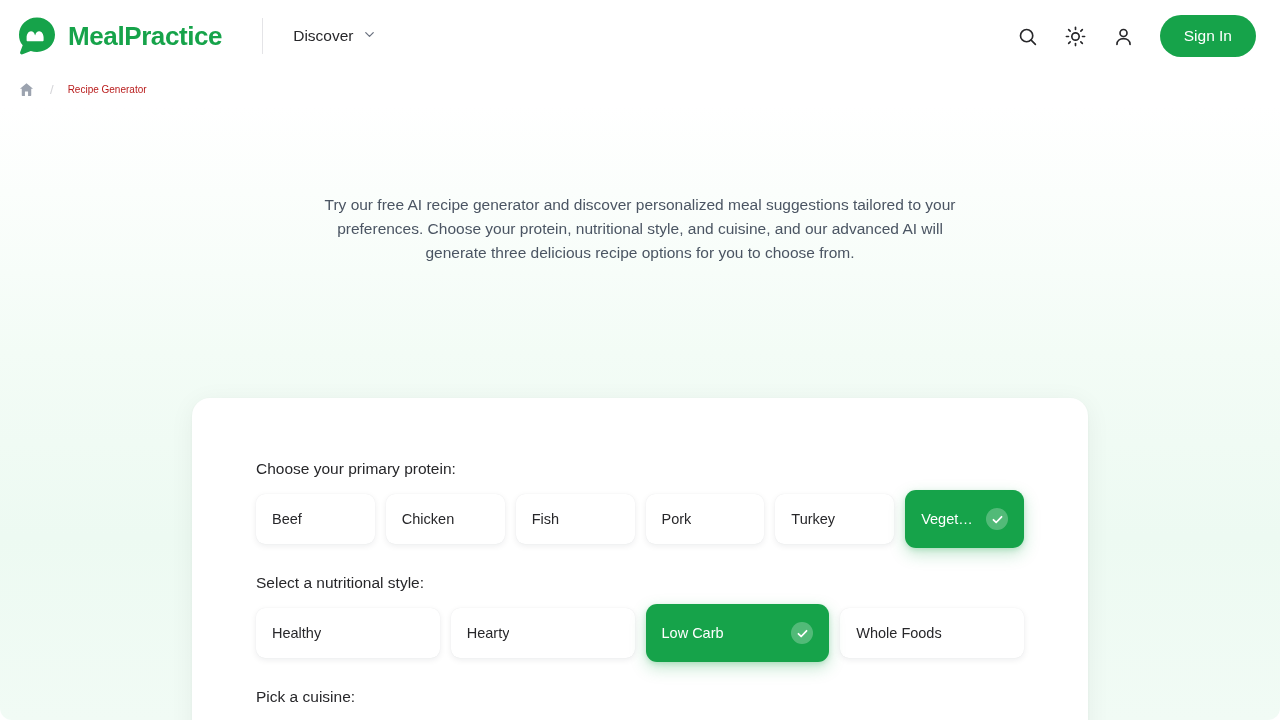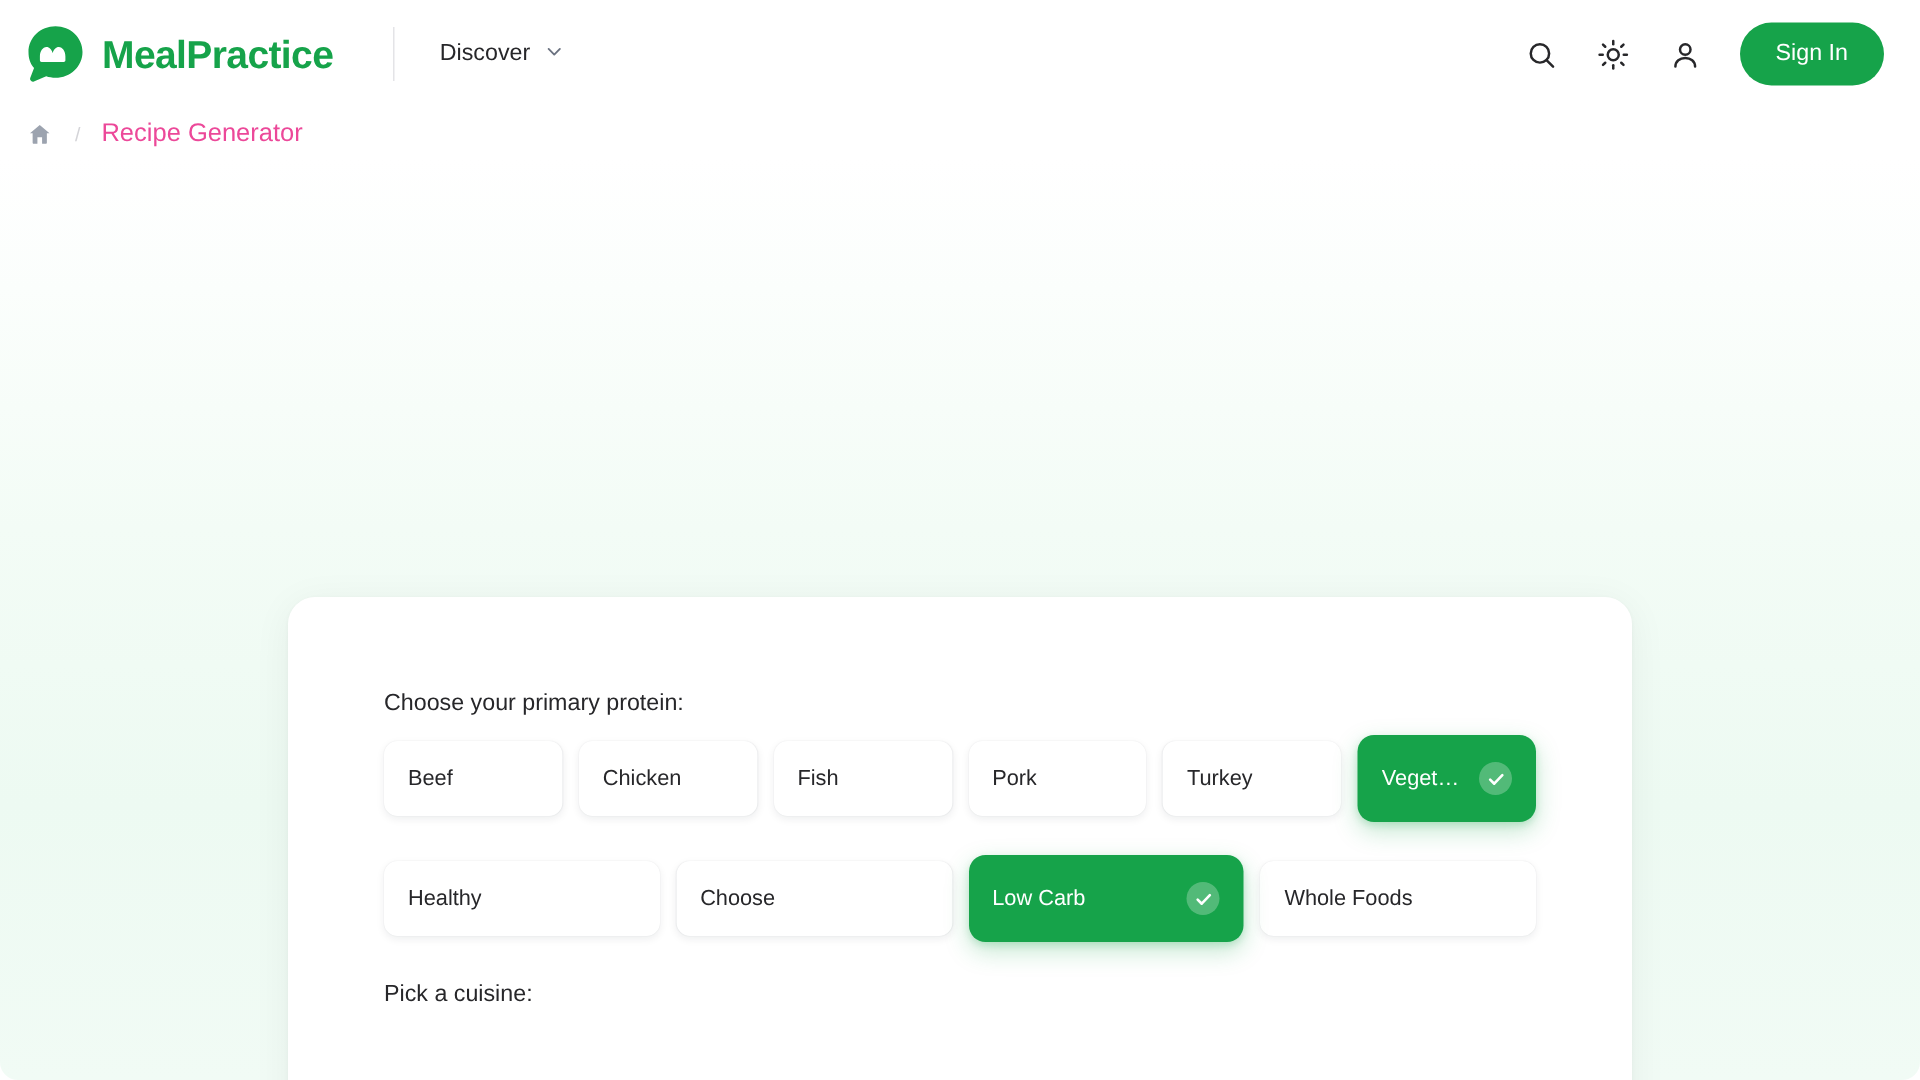"Recipe Generator" .crumb-text { color: #ec4899 -> #b91c1c; font-size: 17px -> 10px }
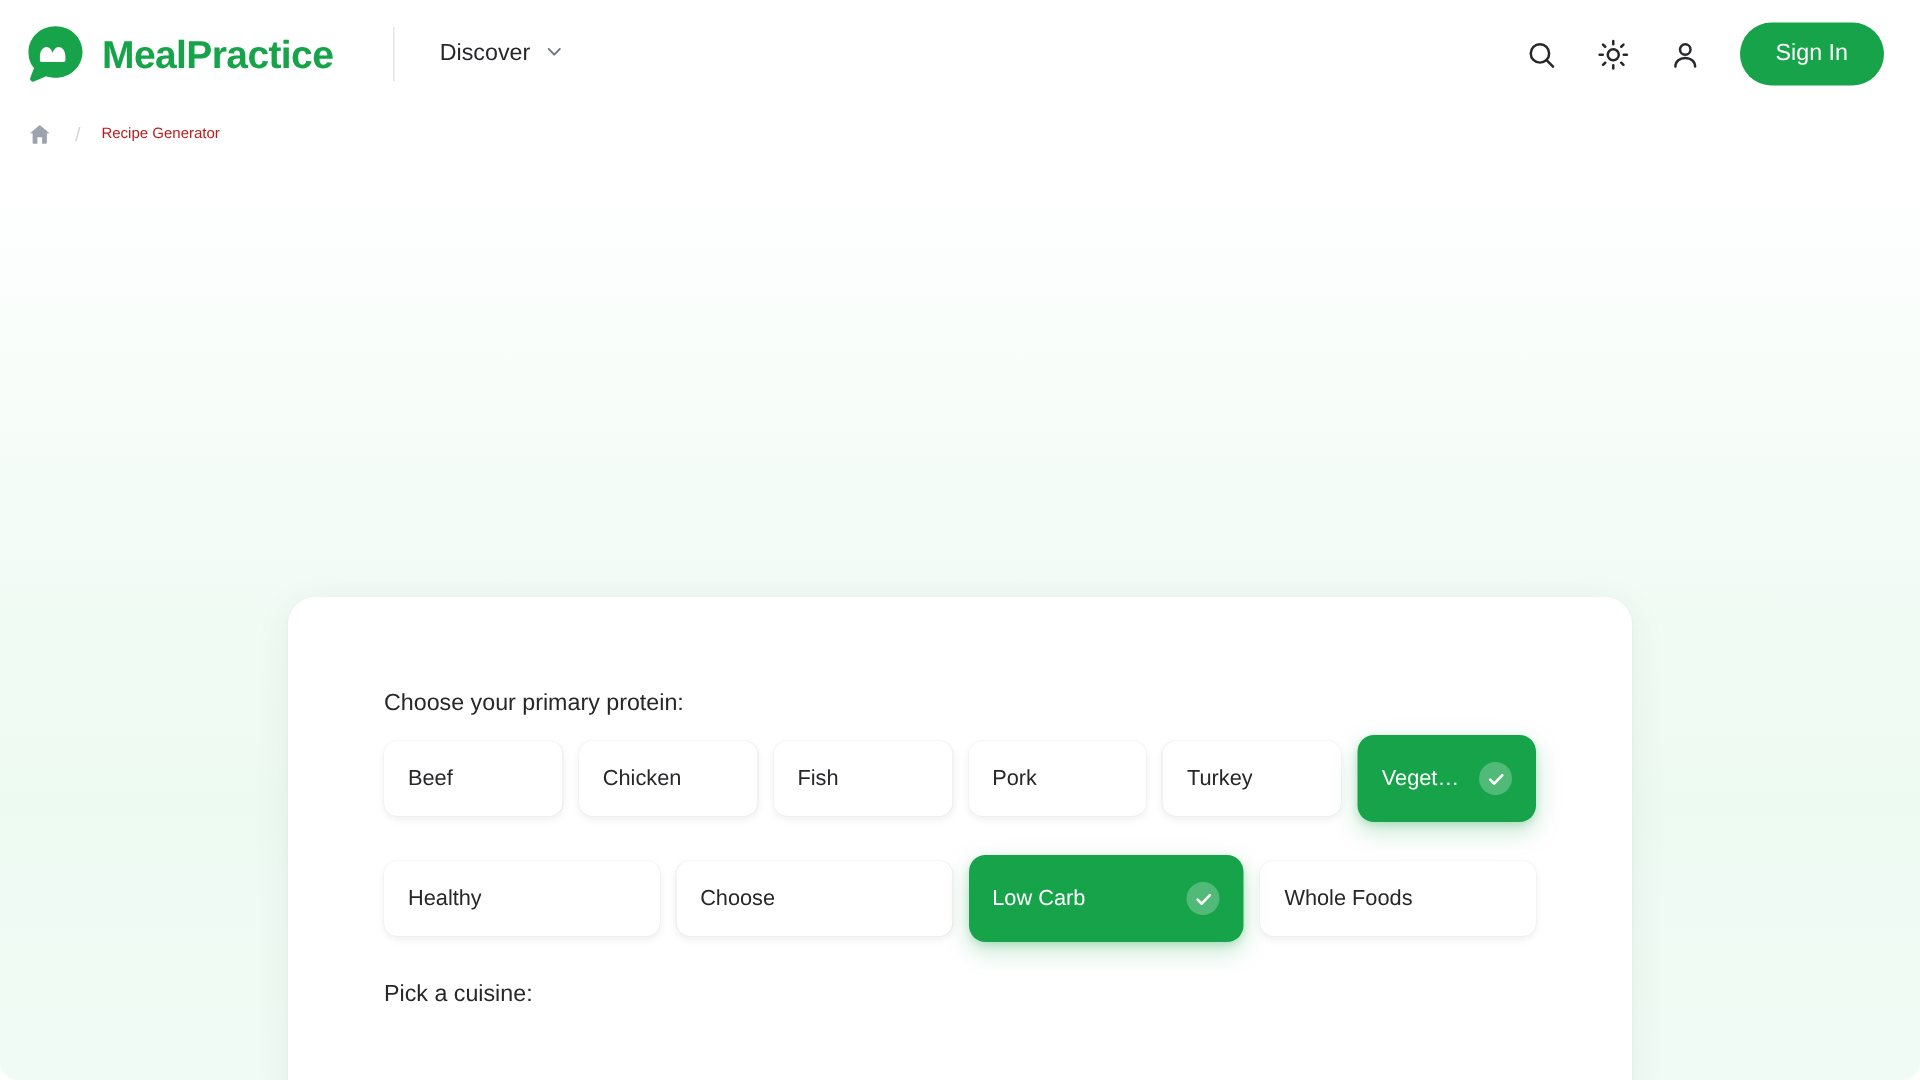"Try our free AI recipe" p.hero-sub { html: none -> <p>Try our free AI recipe generator and discover personalized meal suggestions tailored to your preferences. Choose your protein, nutritional style, and cuisine, and our advanced AI will generate three delicious recipe options for you to choose from.</p> }
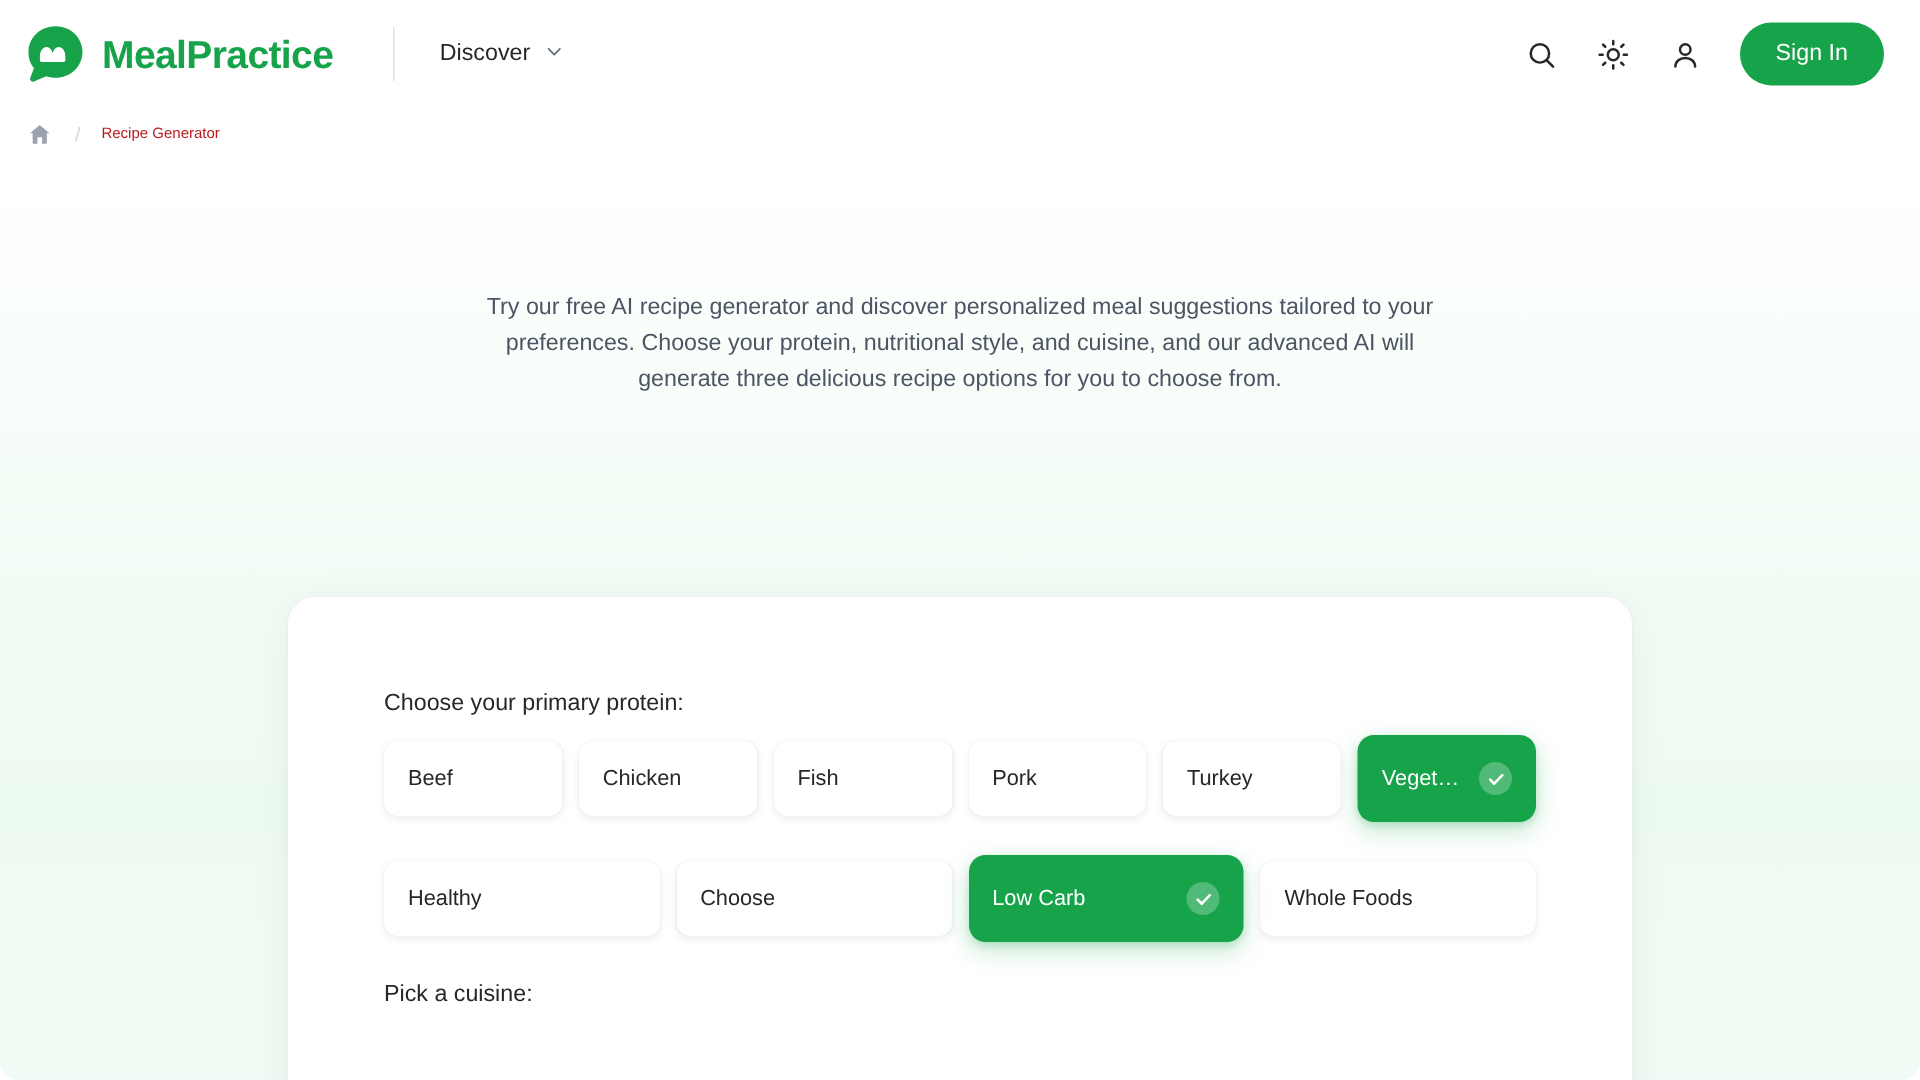"Select a nutritional style:" div.field-label { html: none -> <div>Select a nutritional style:</div> }
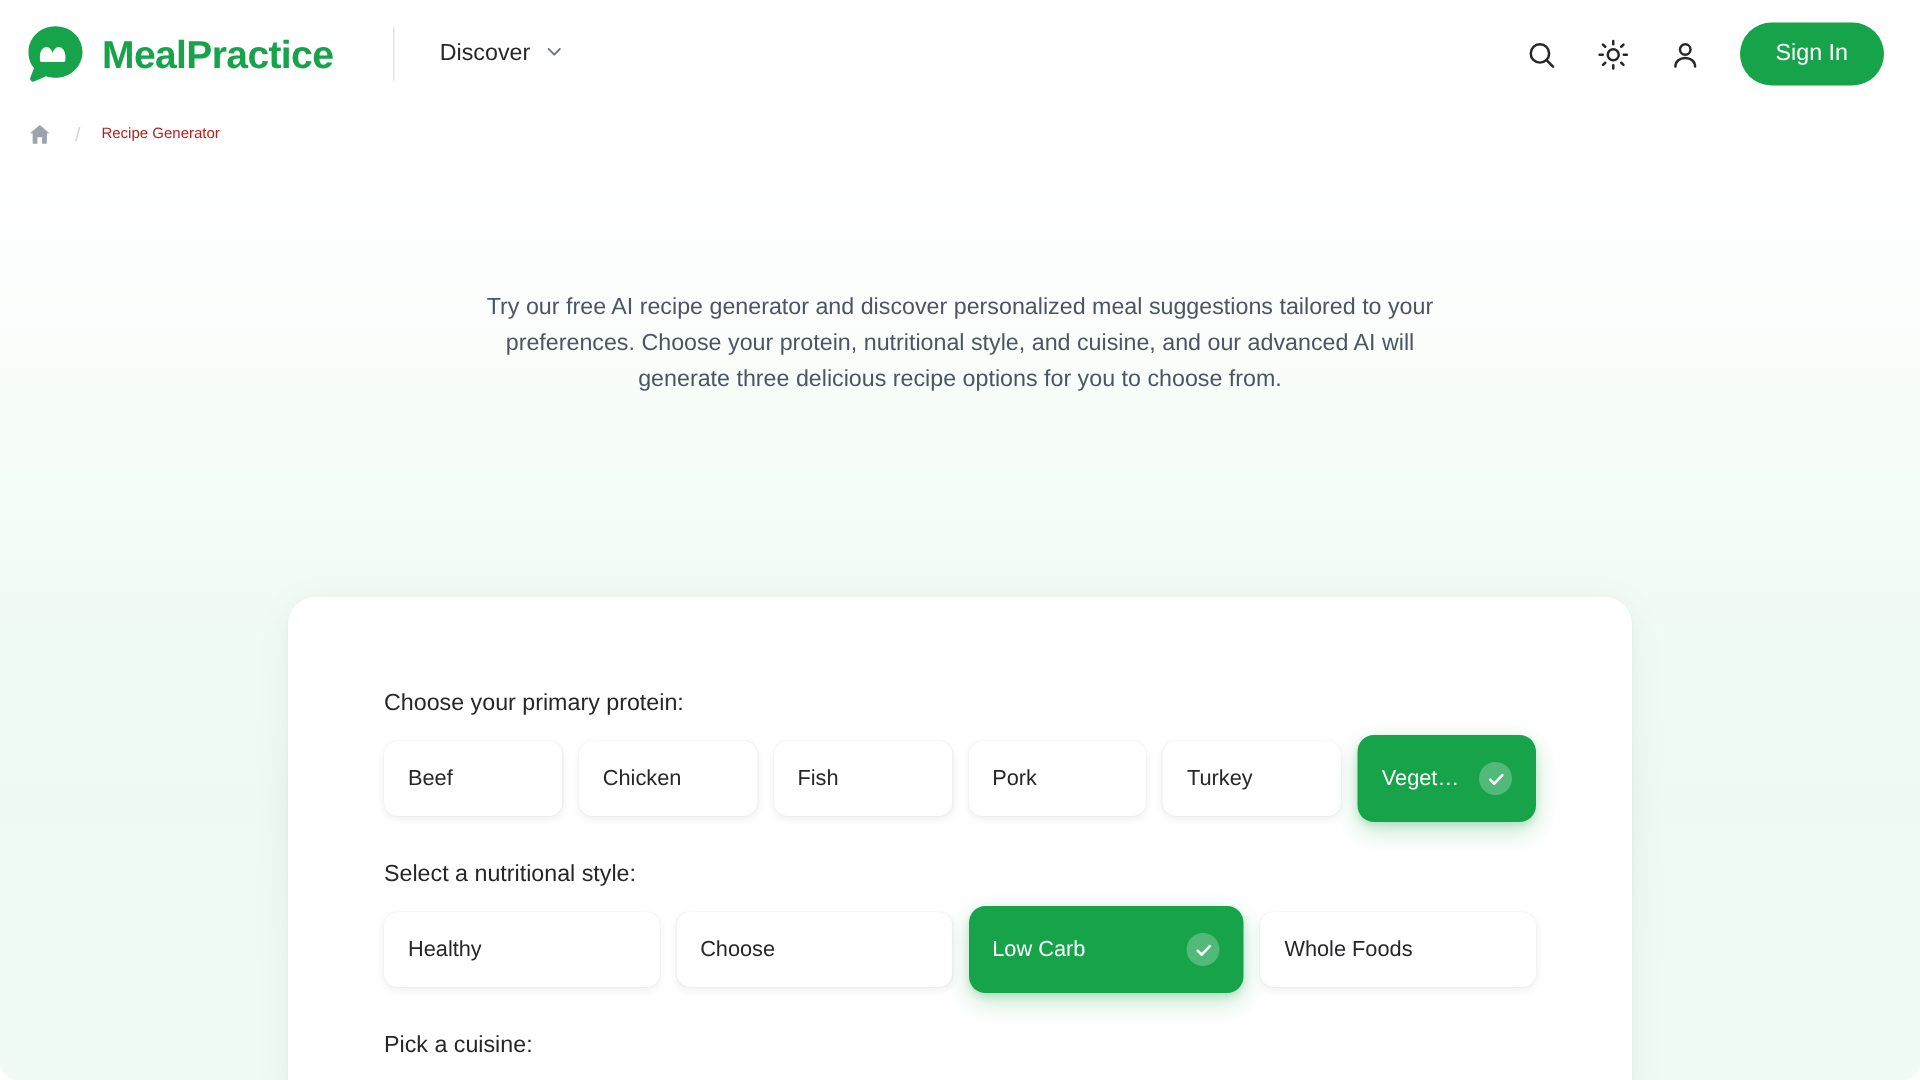"Choose" span.chip-label { text: Choose -> Hearty }
